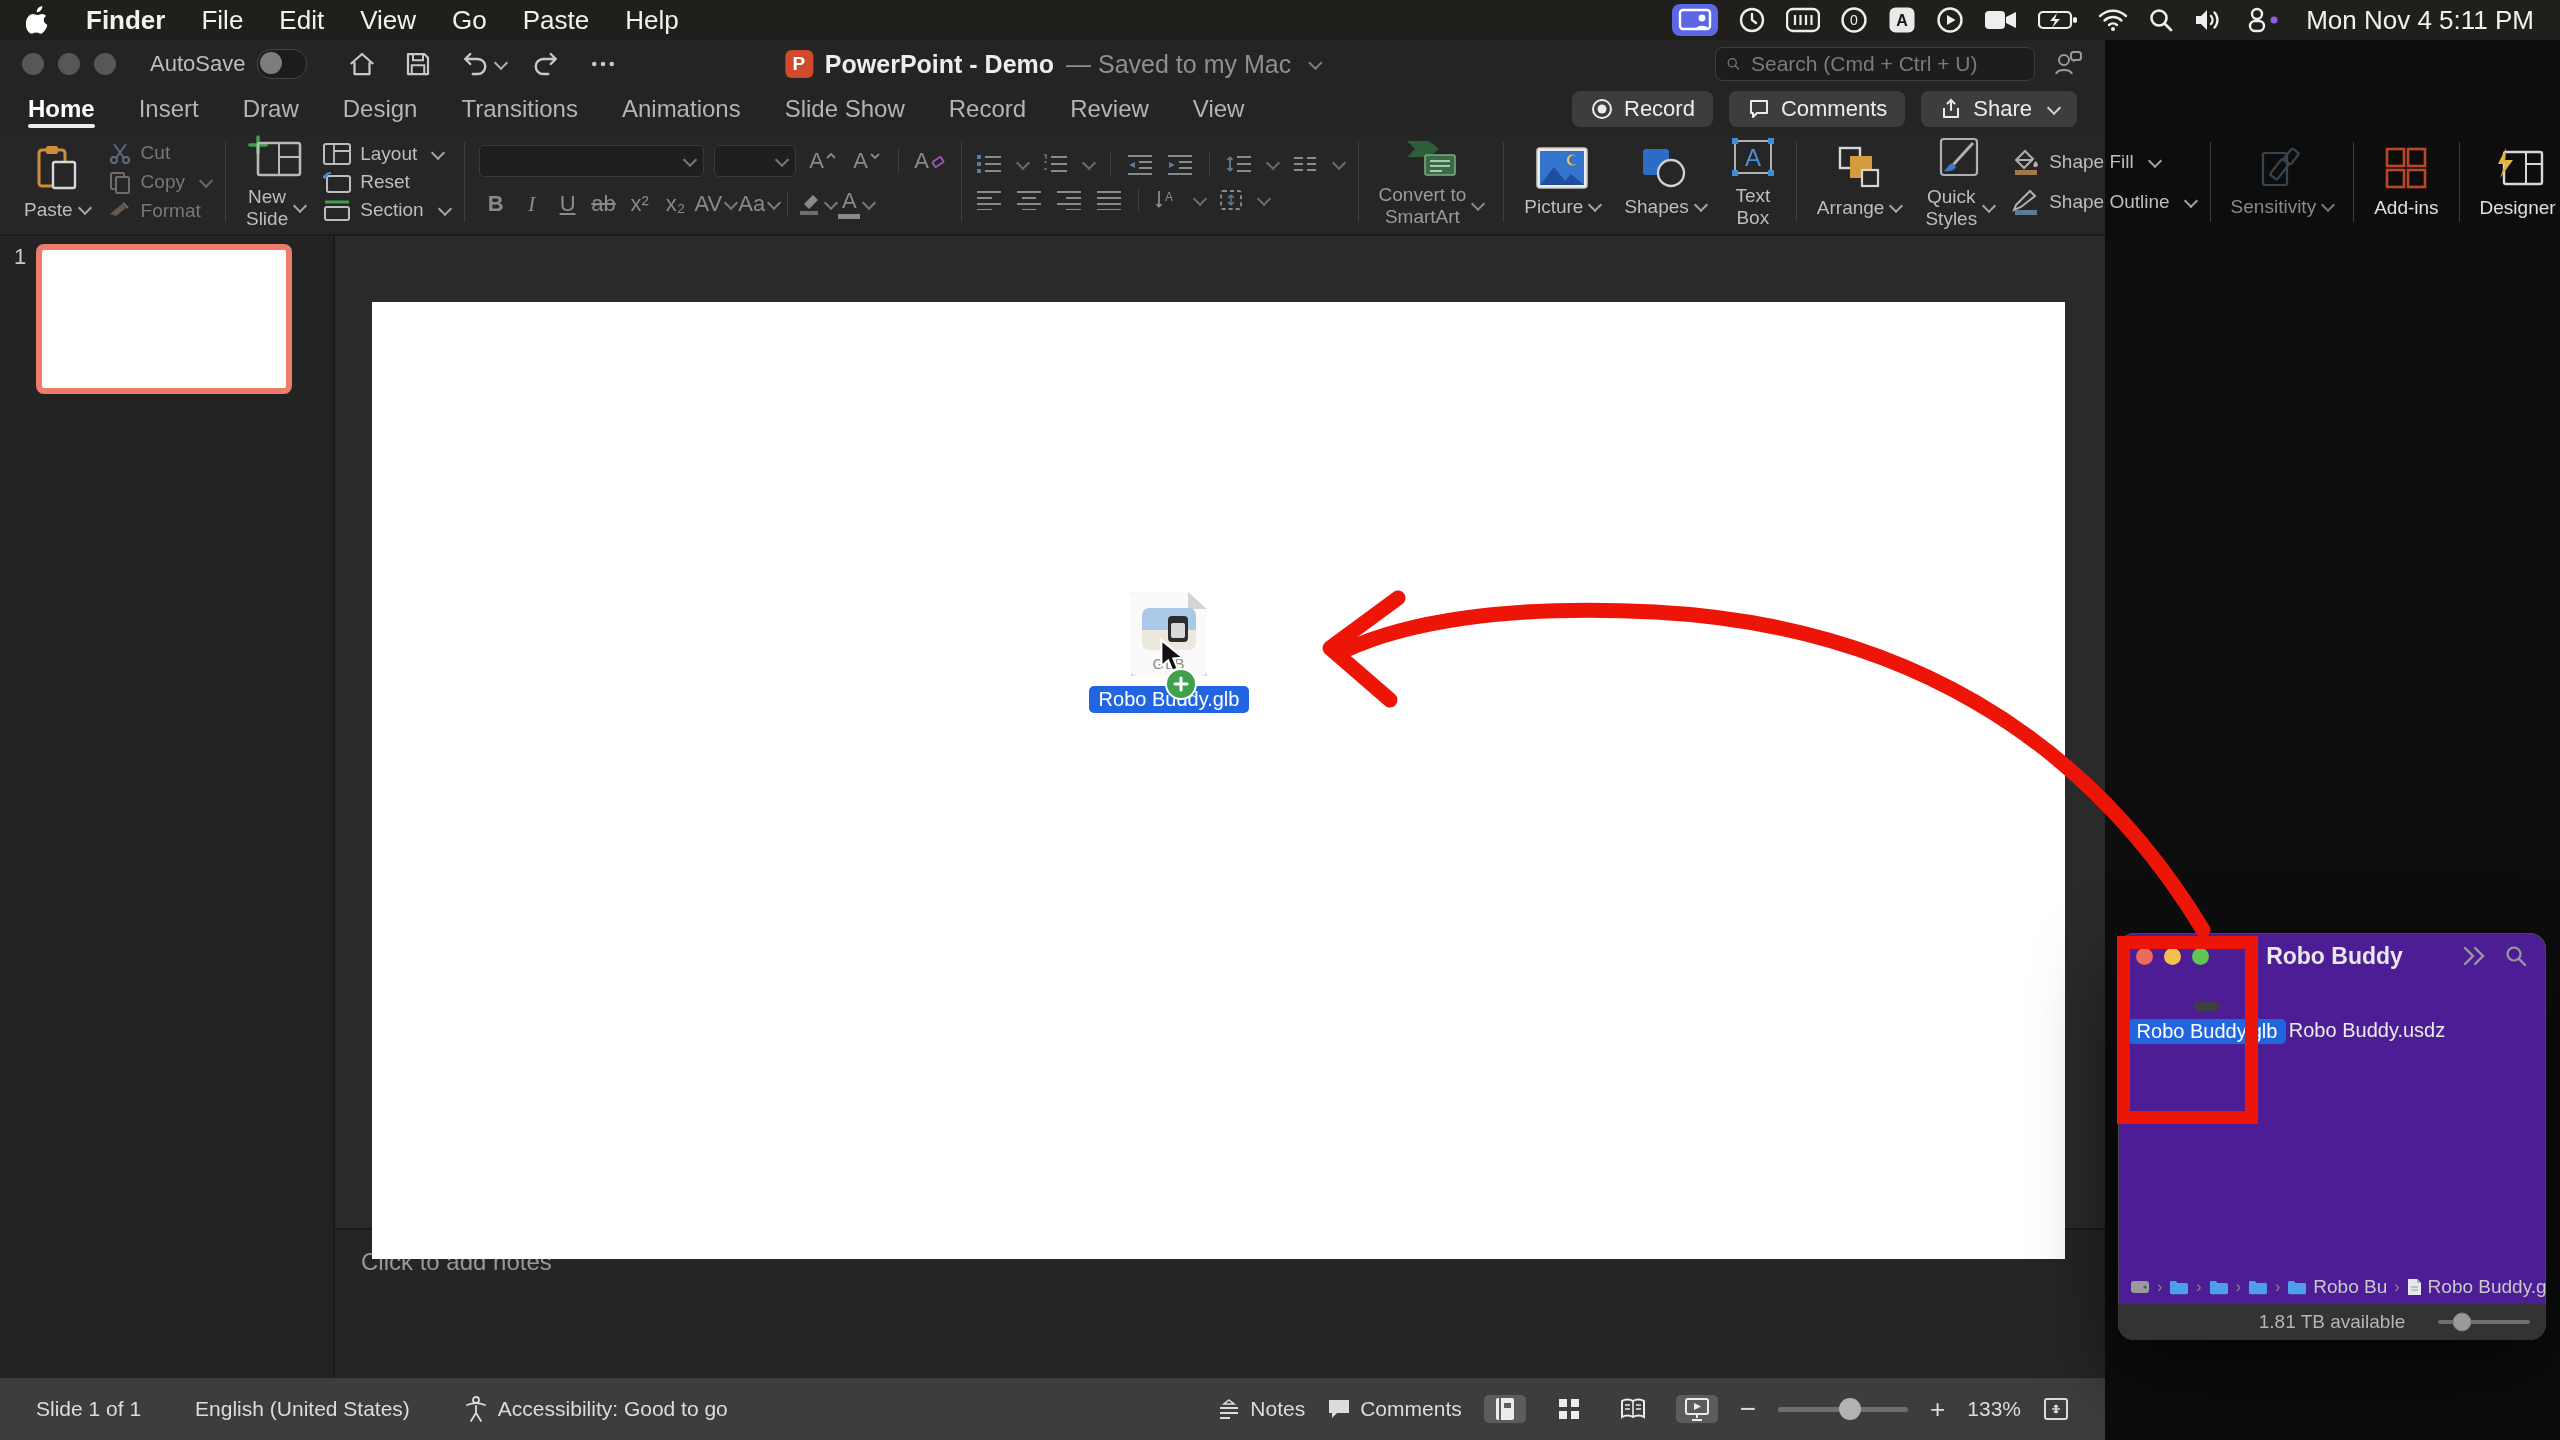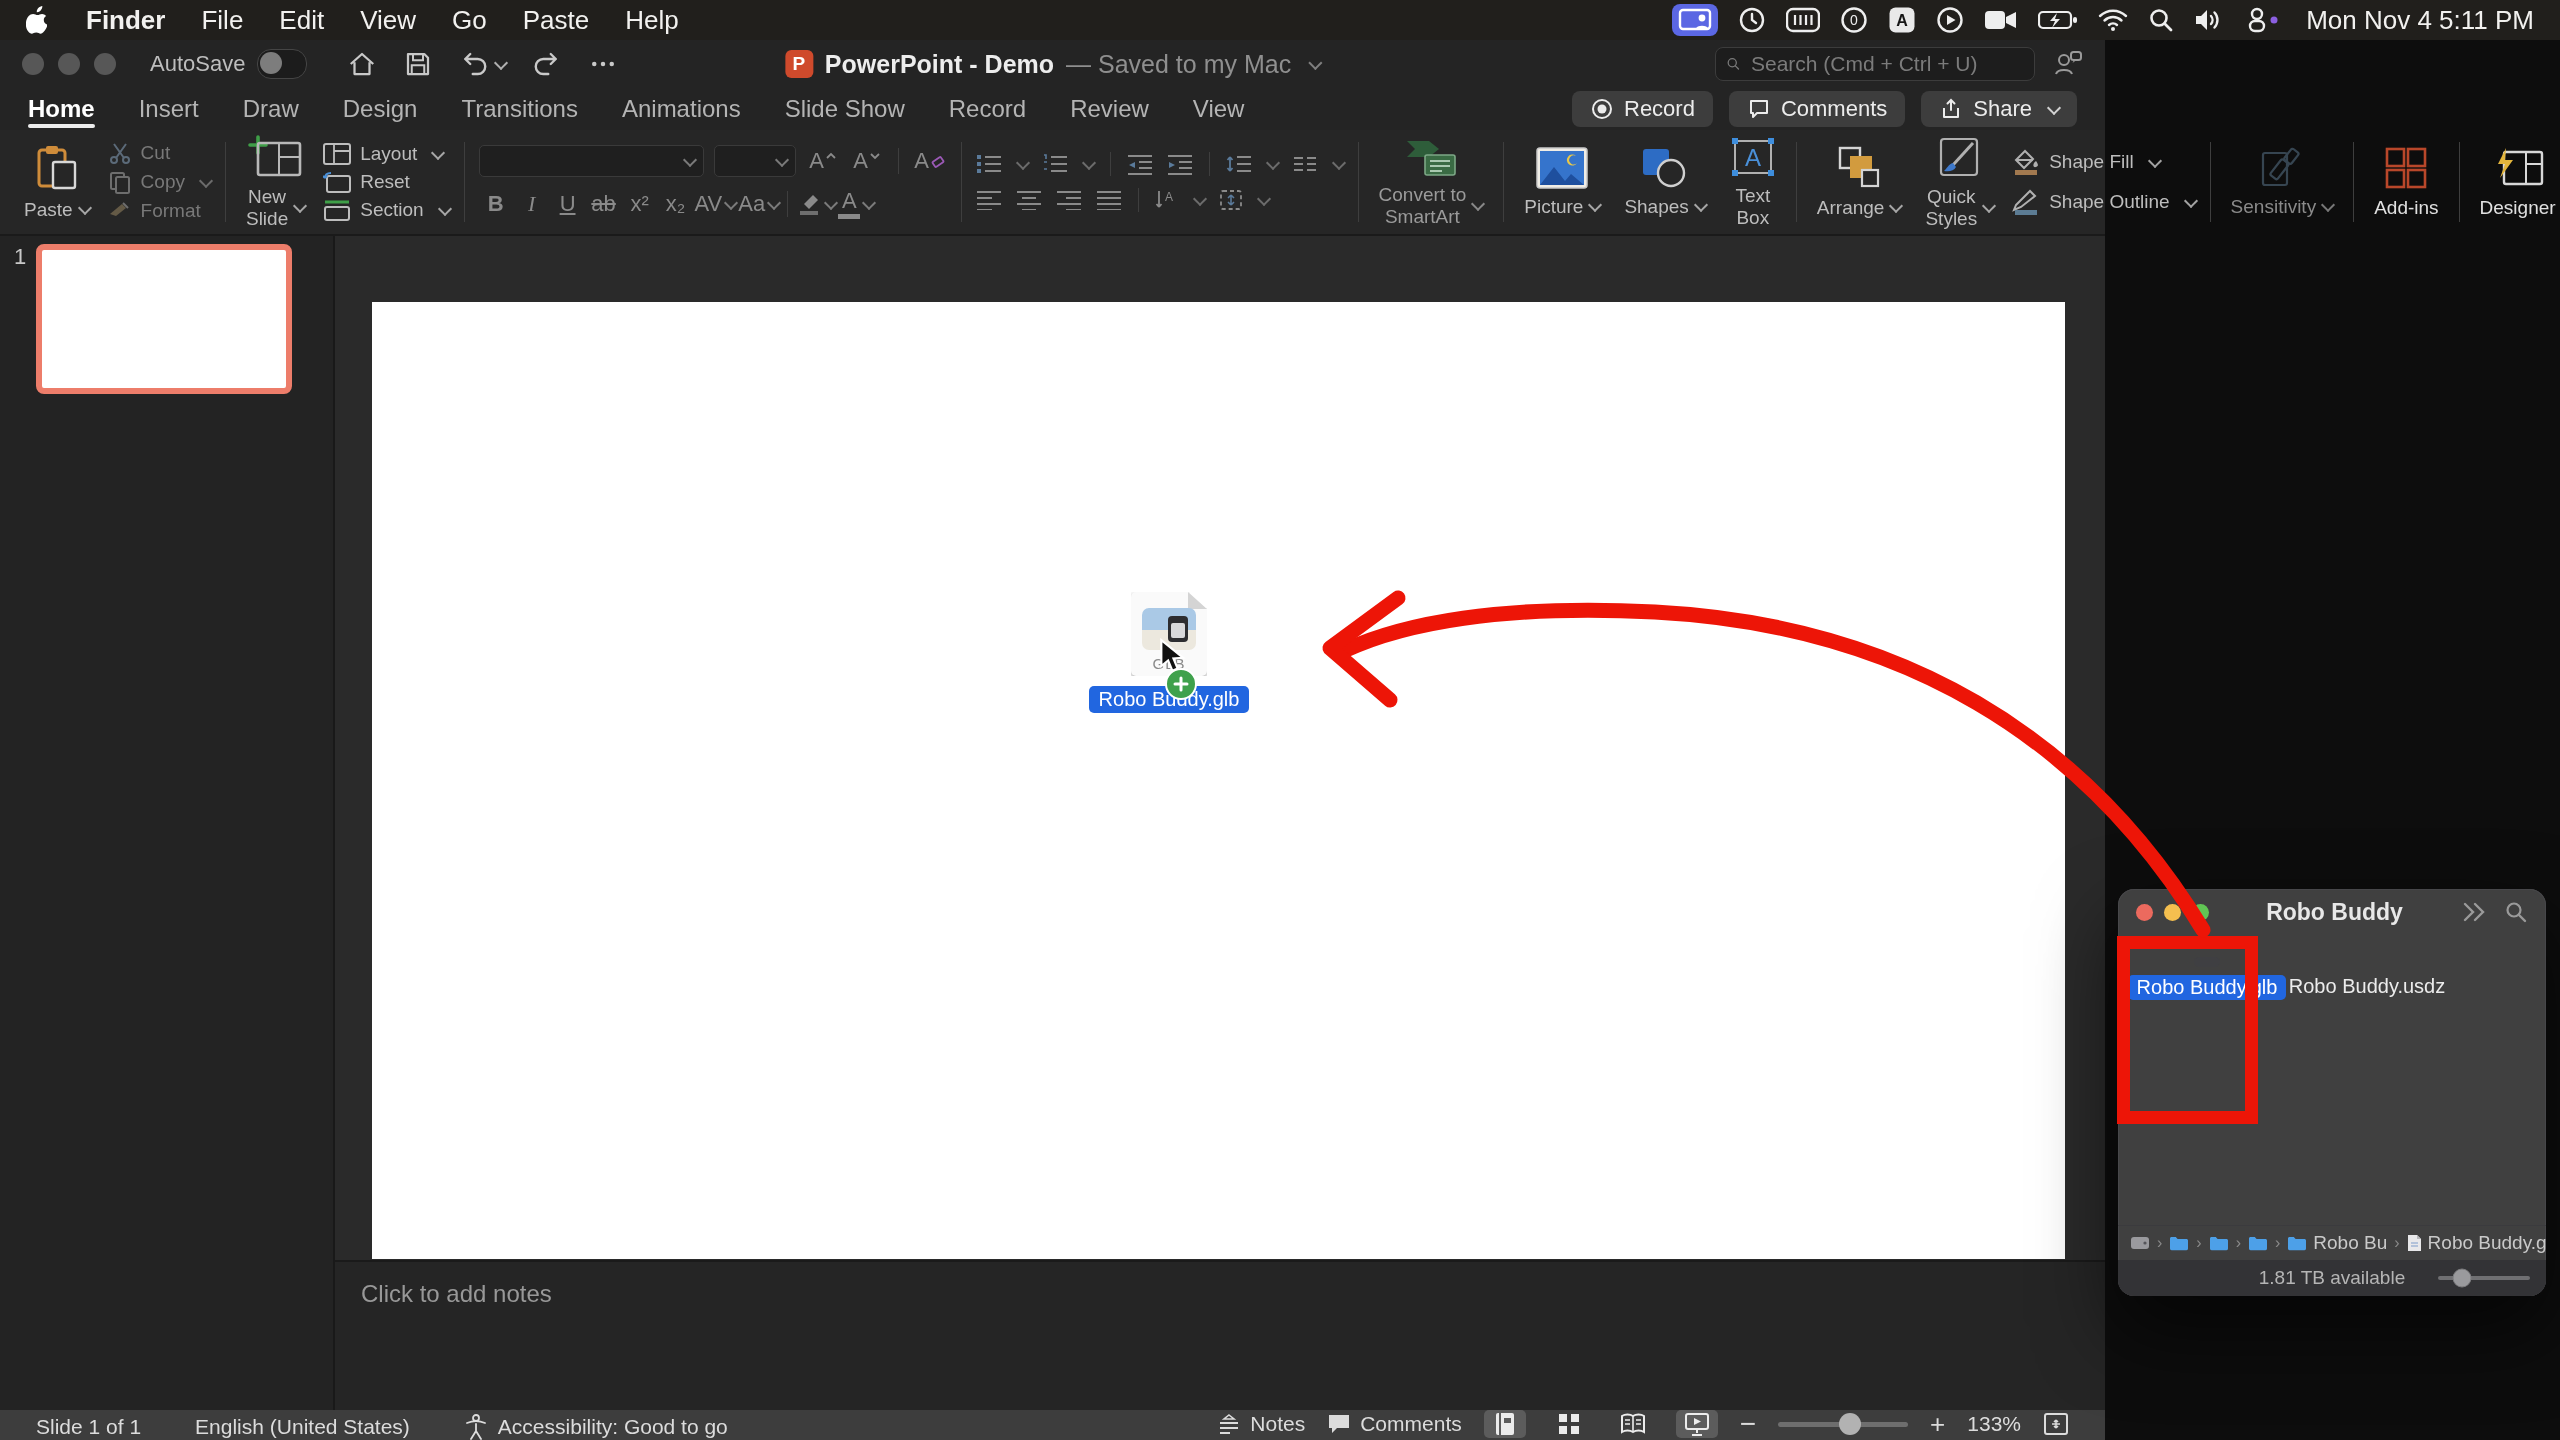"Robo Buddy" .finder { background: #404040 -> #4c1d95; top: 889px -> 933px }
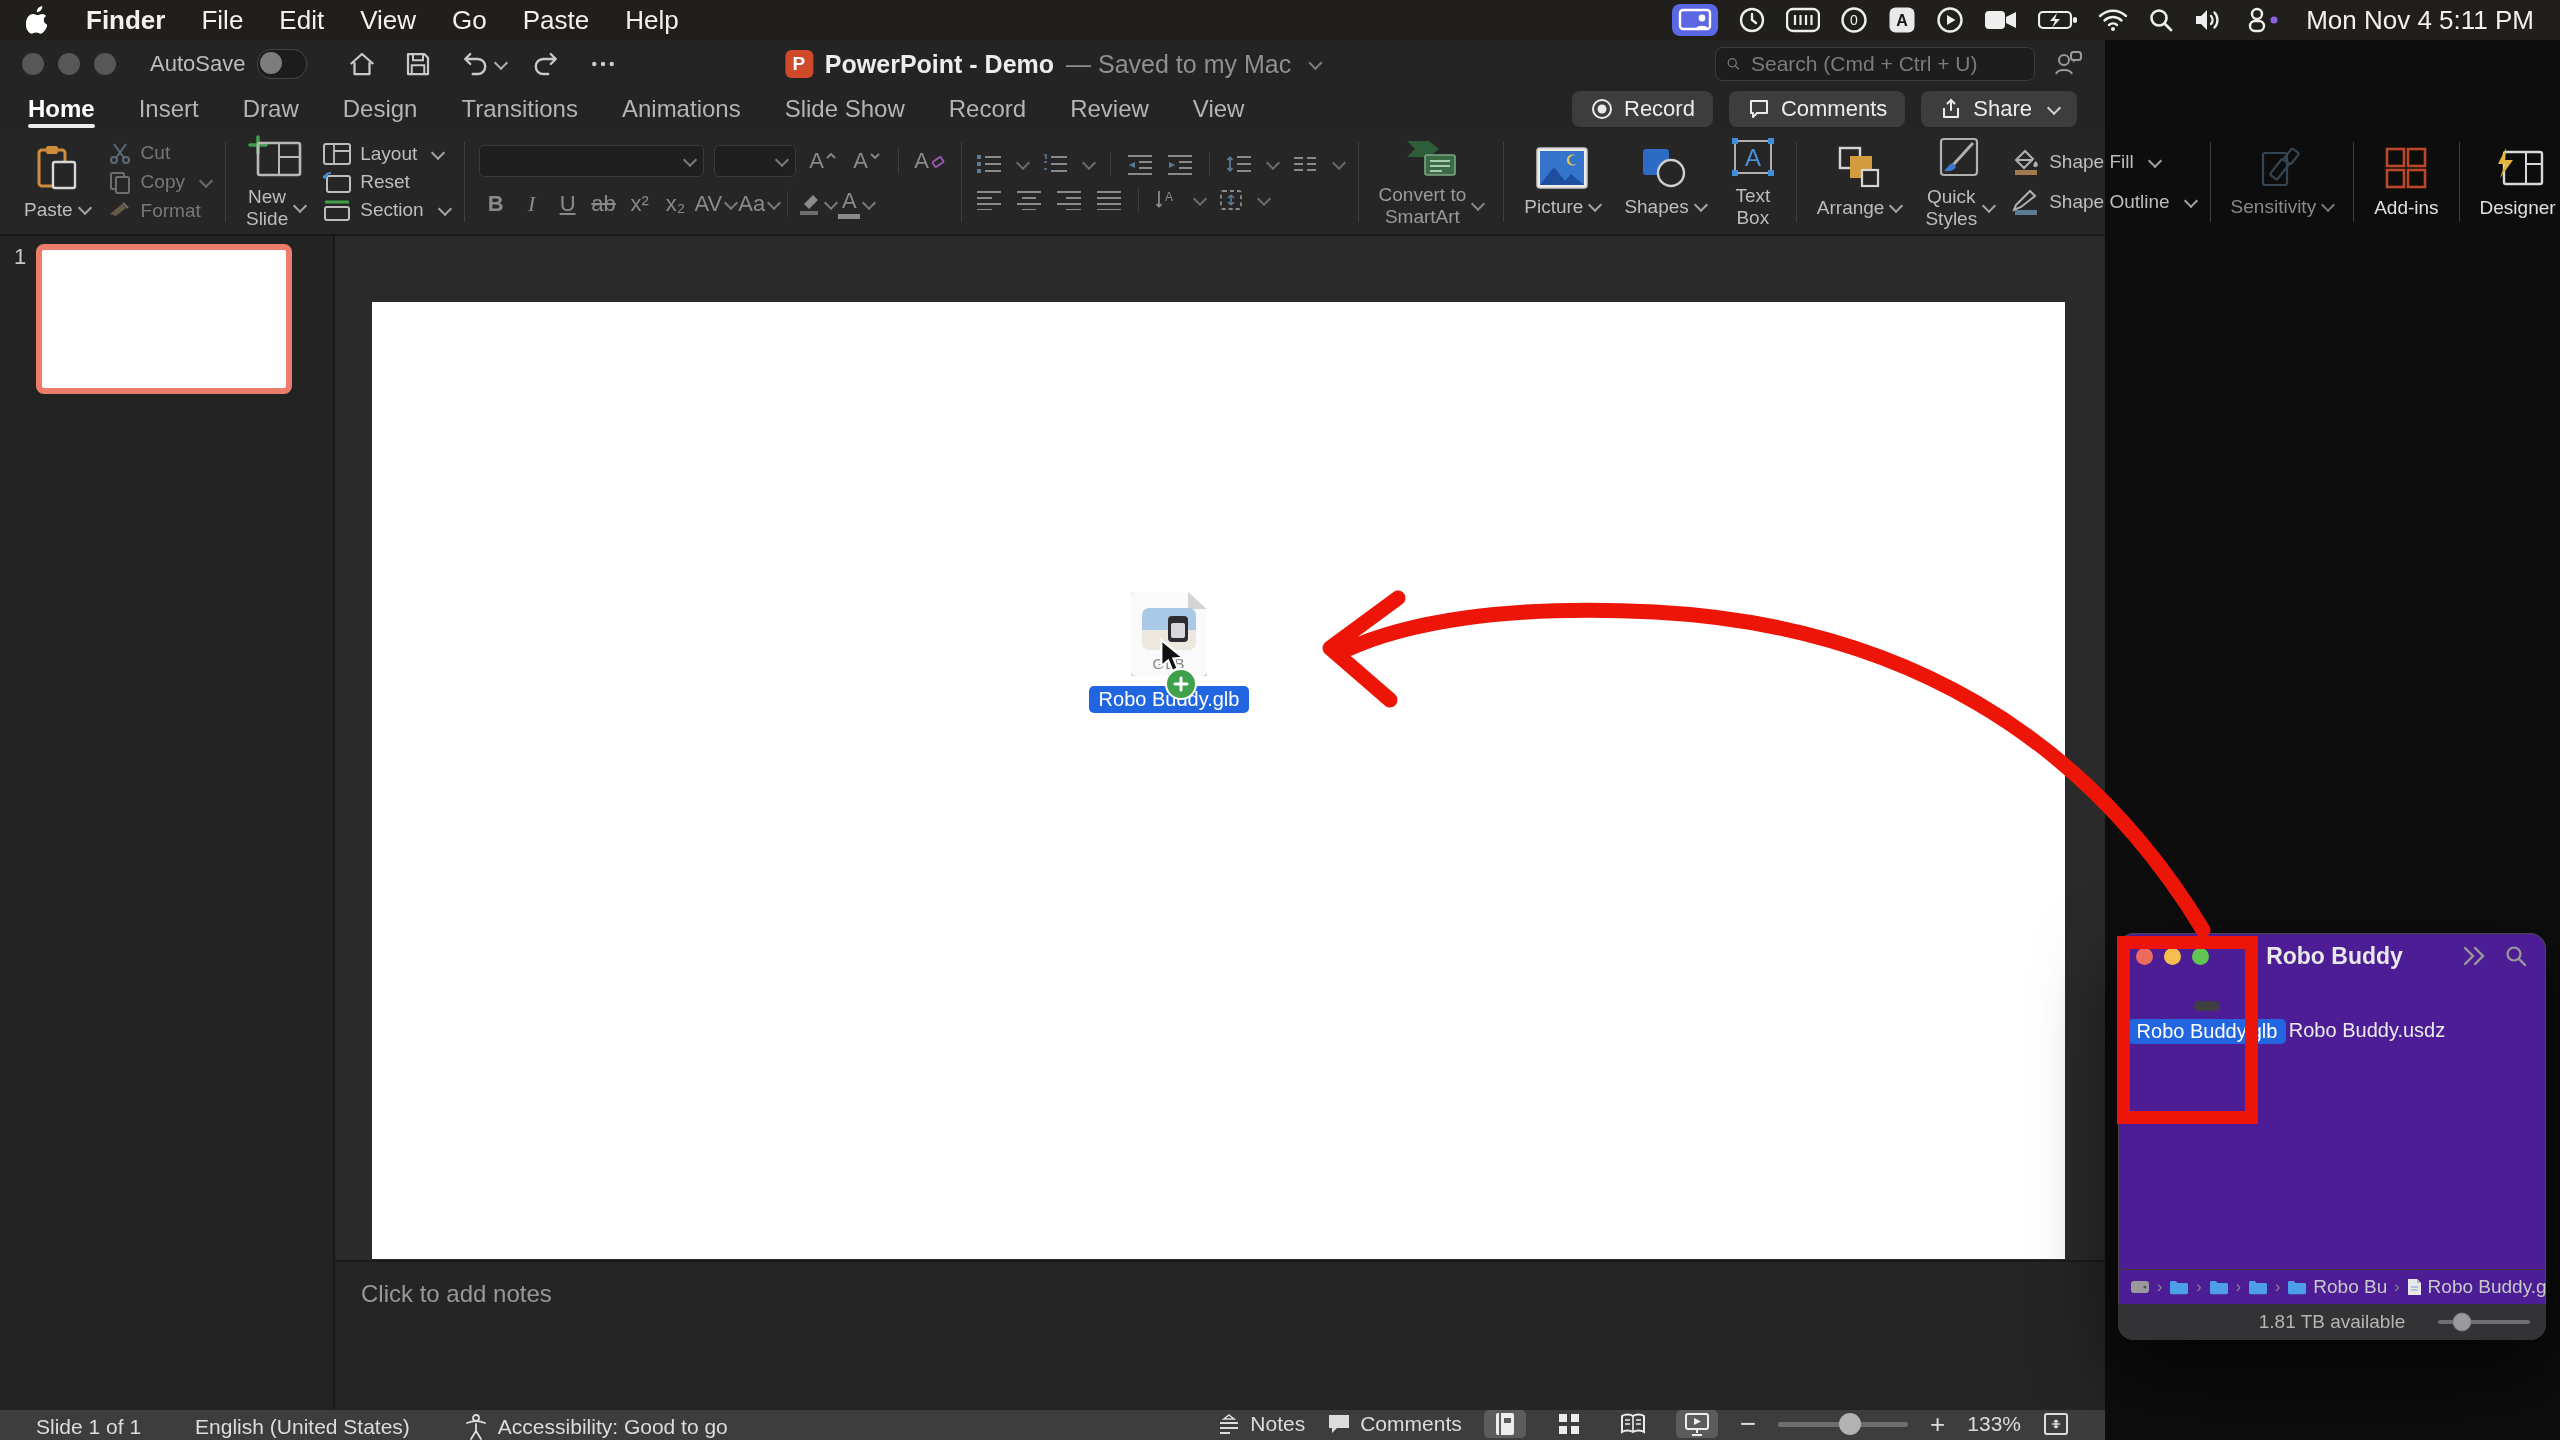"Slide 1 of 1" .statusbar { align-items: flex-end -> center; padding: 0 36px -> 16px 36px }
